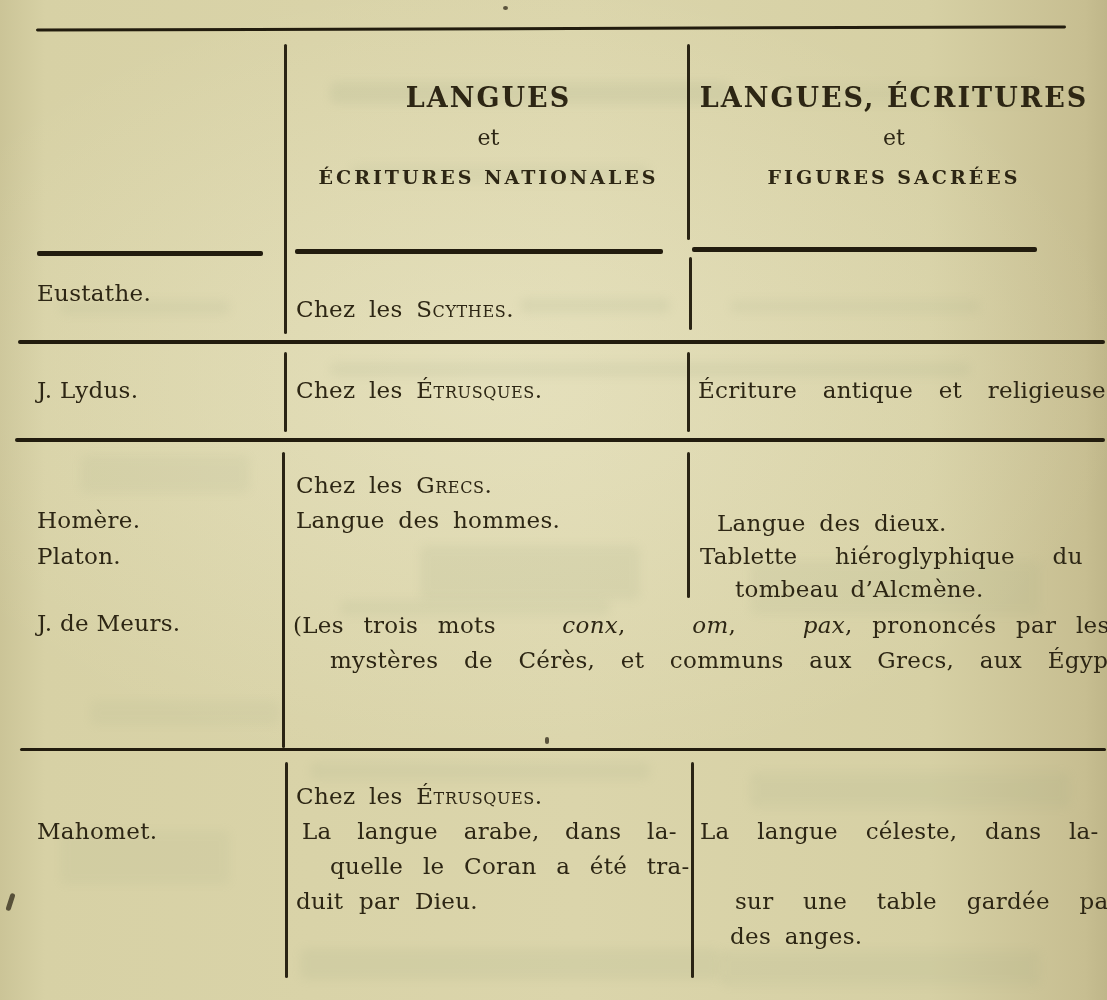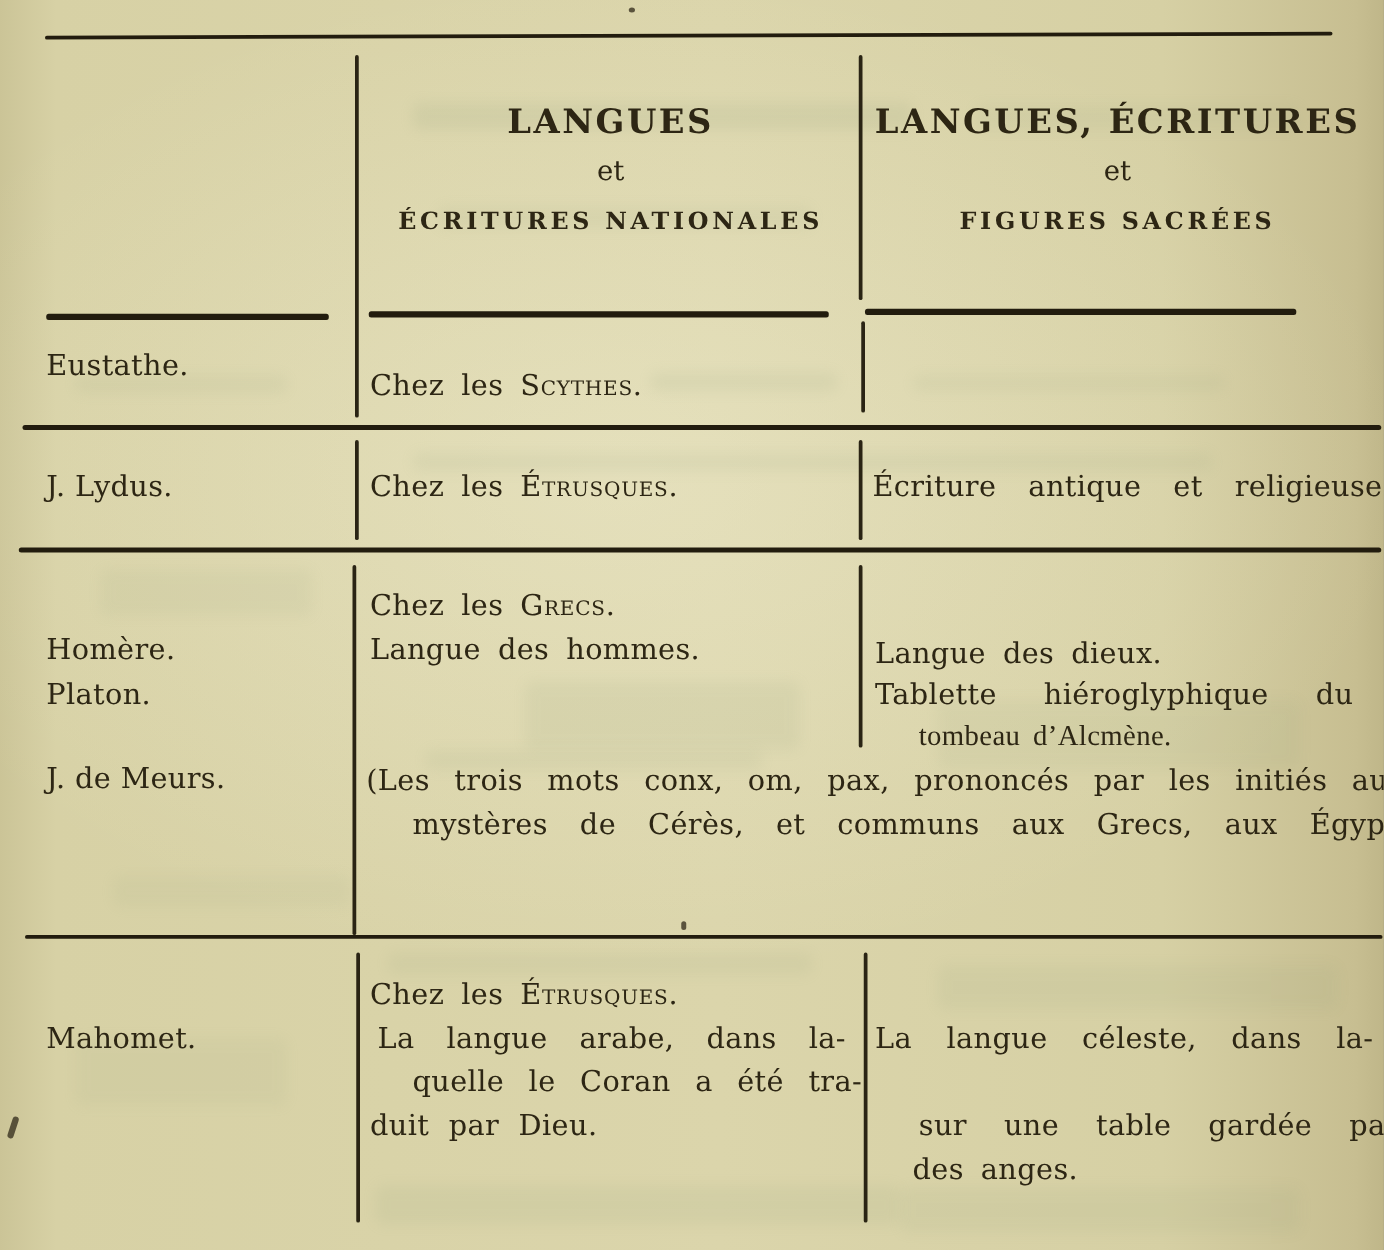"Langue des dieux." div.t { left: 700px -> 717px }
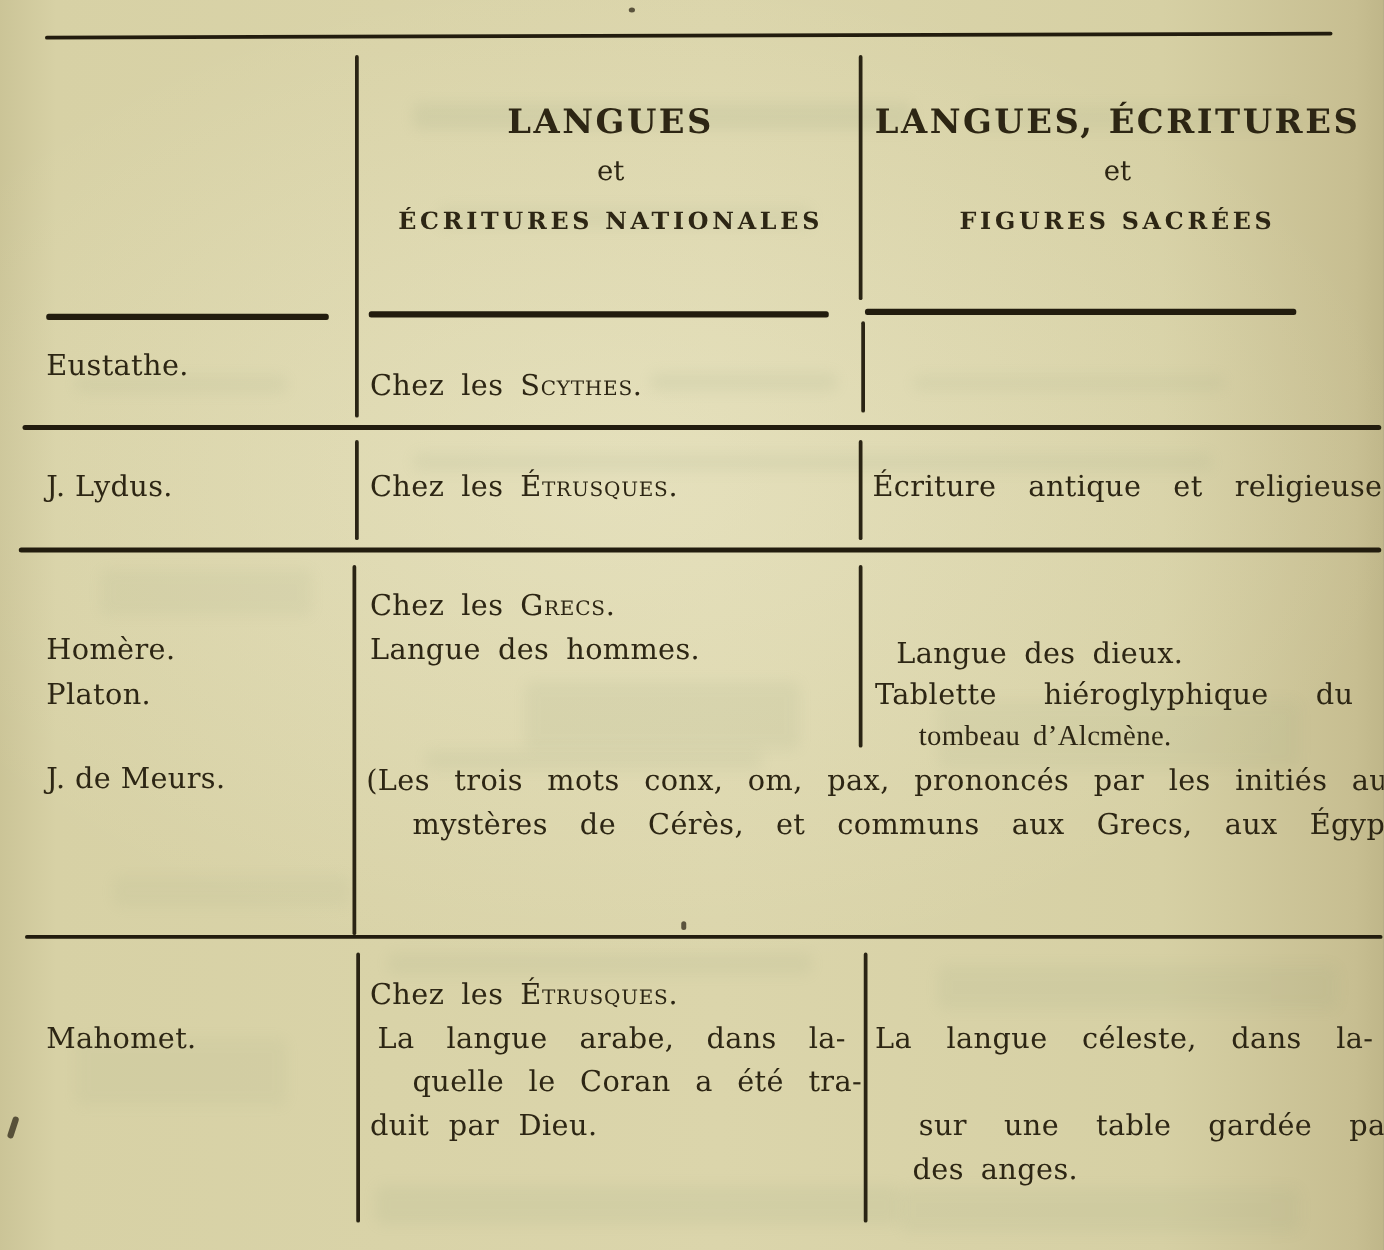"tombeau d’Alcmène." div.t { font-family: Liberation Serif, serif -> none }
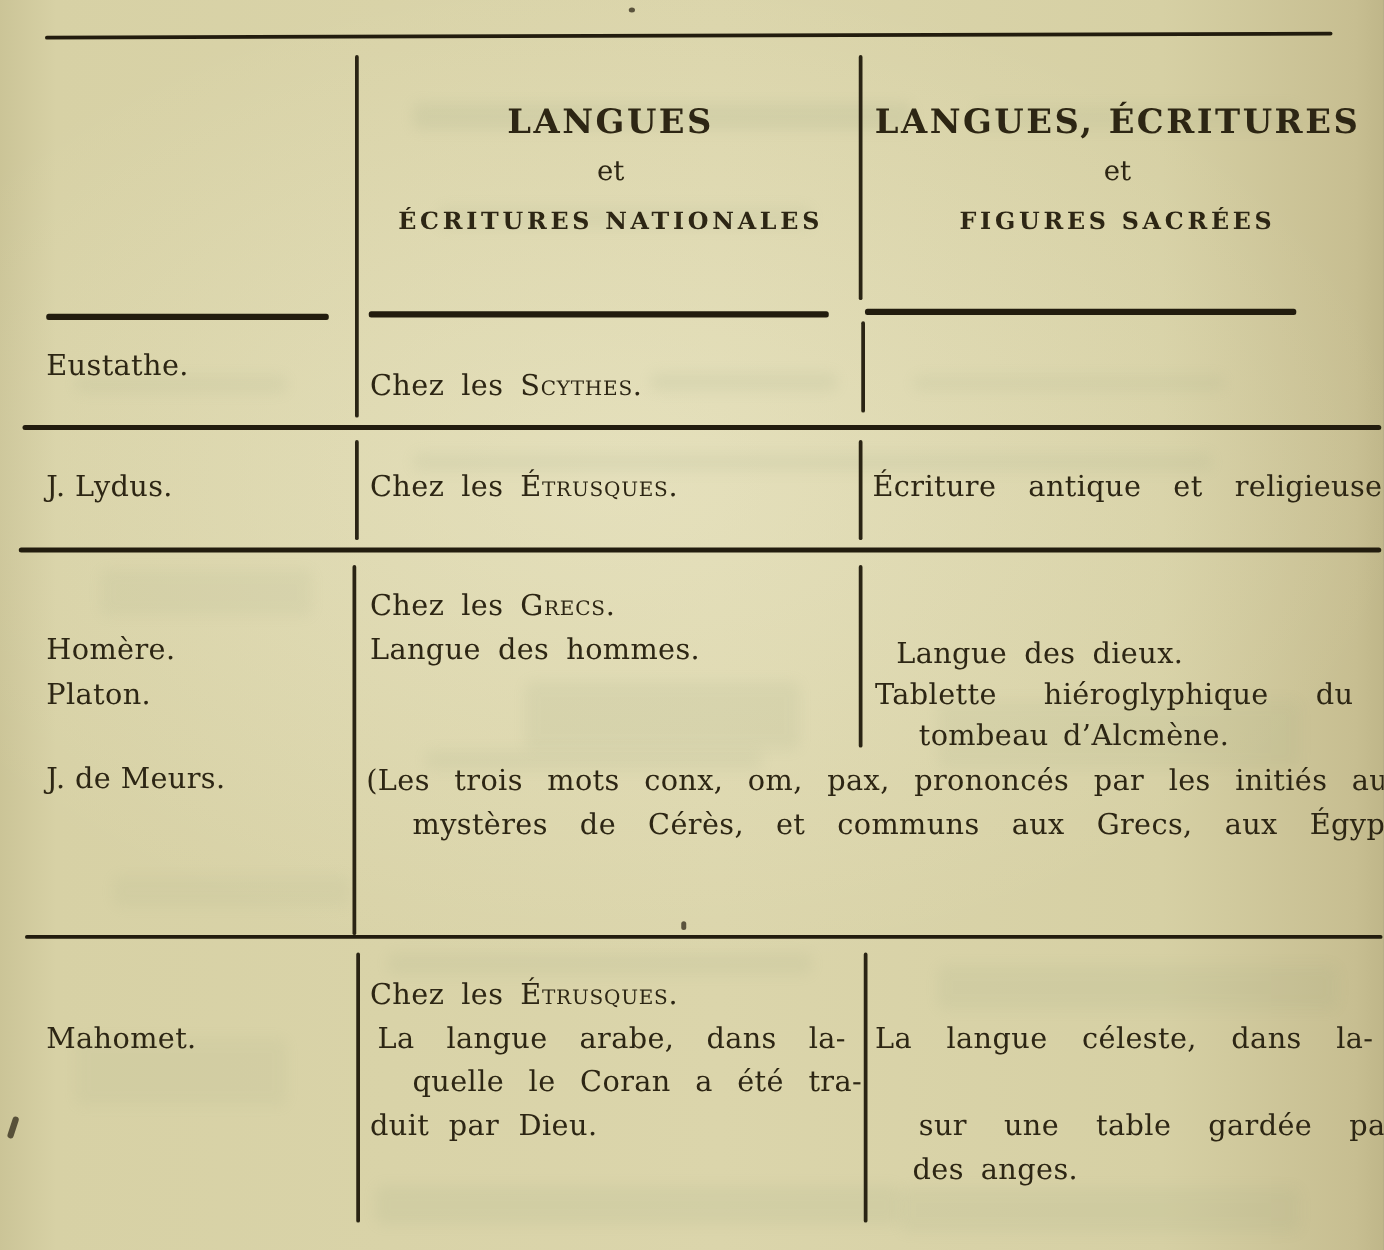"conx" .it { font-style: none -> italic; margin-left: none -> 47px }
